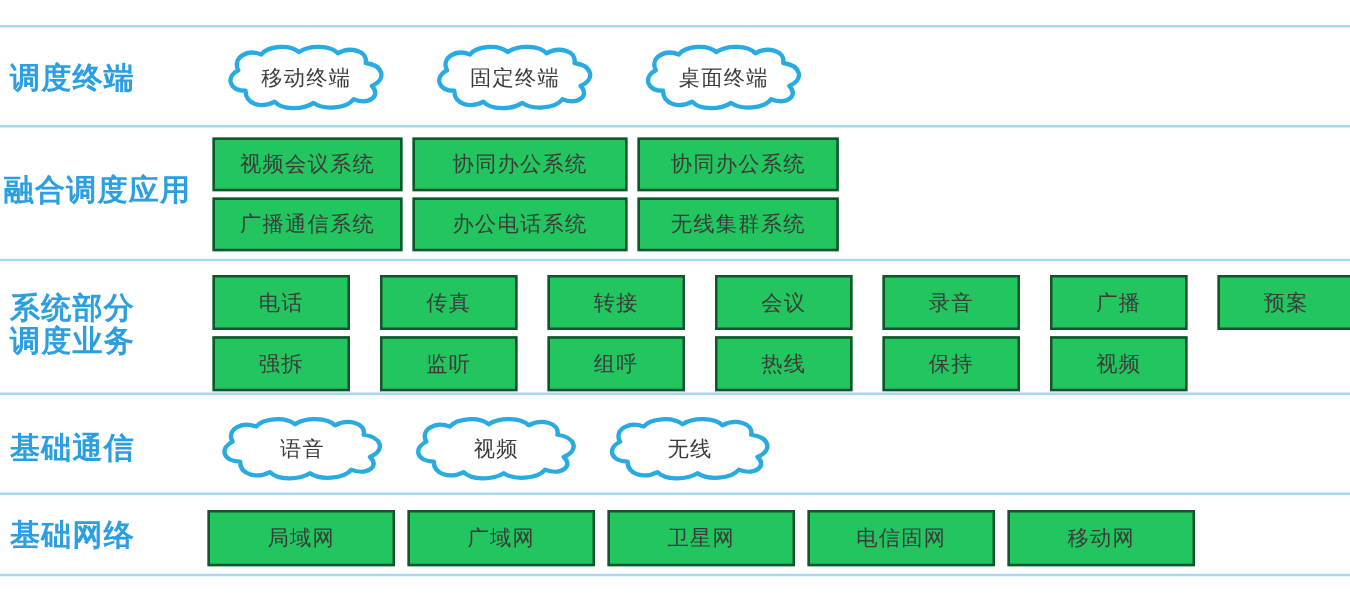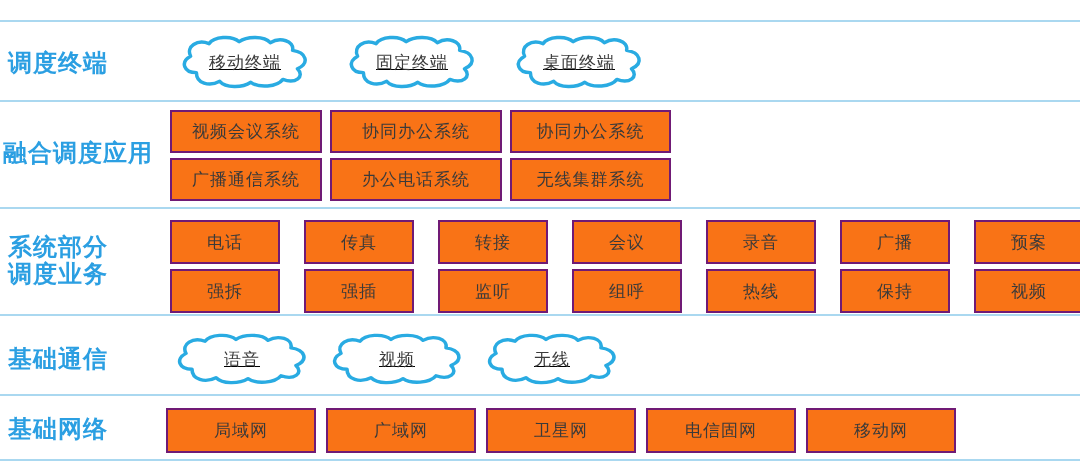"移动终端" .cloud-row { text-decoration: underline -> none }
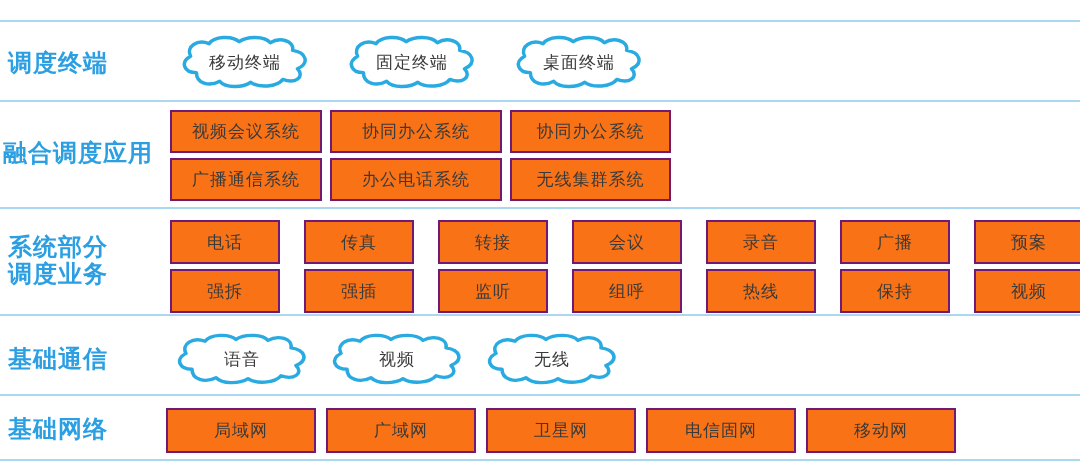"视频会议系统" .box { background: #f97316 -> #22c55e; border: 2px solid #701a75 -> 2px solid #14532d }
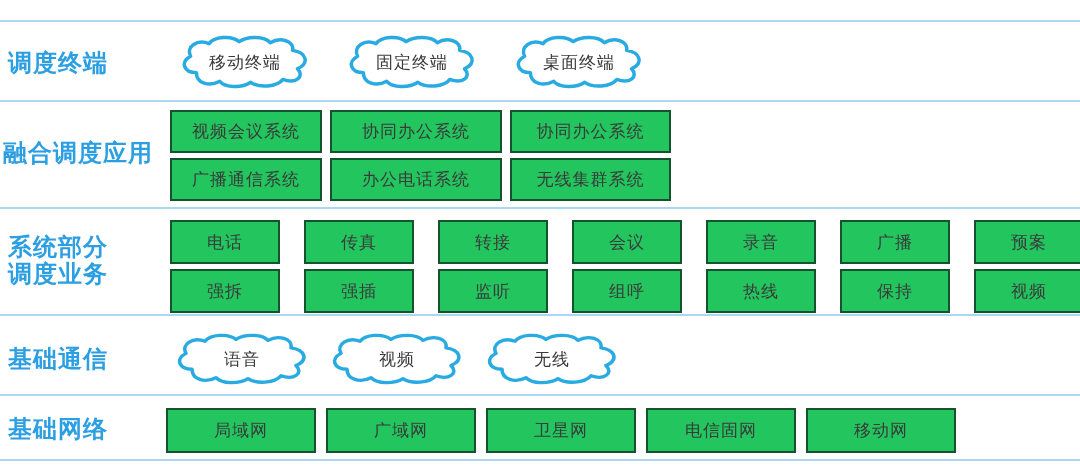"强插" div.box { html: <div>强插</div> -> none }
